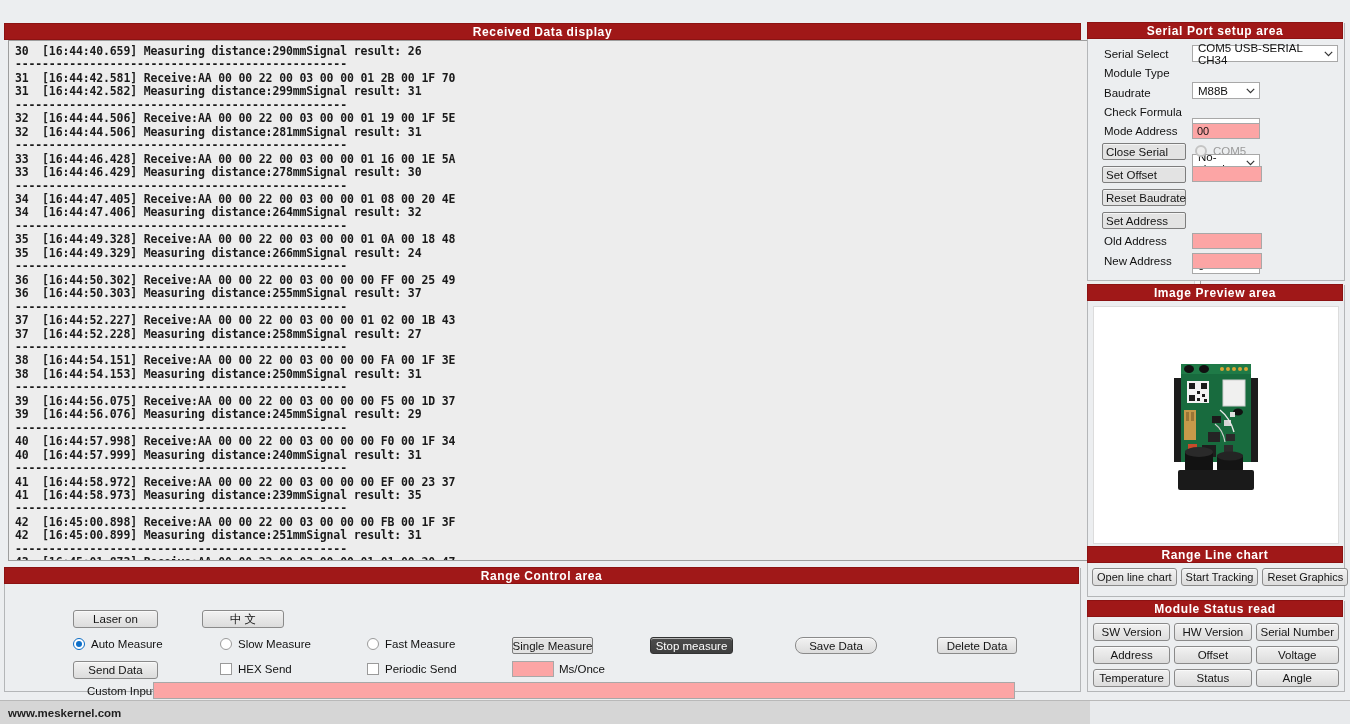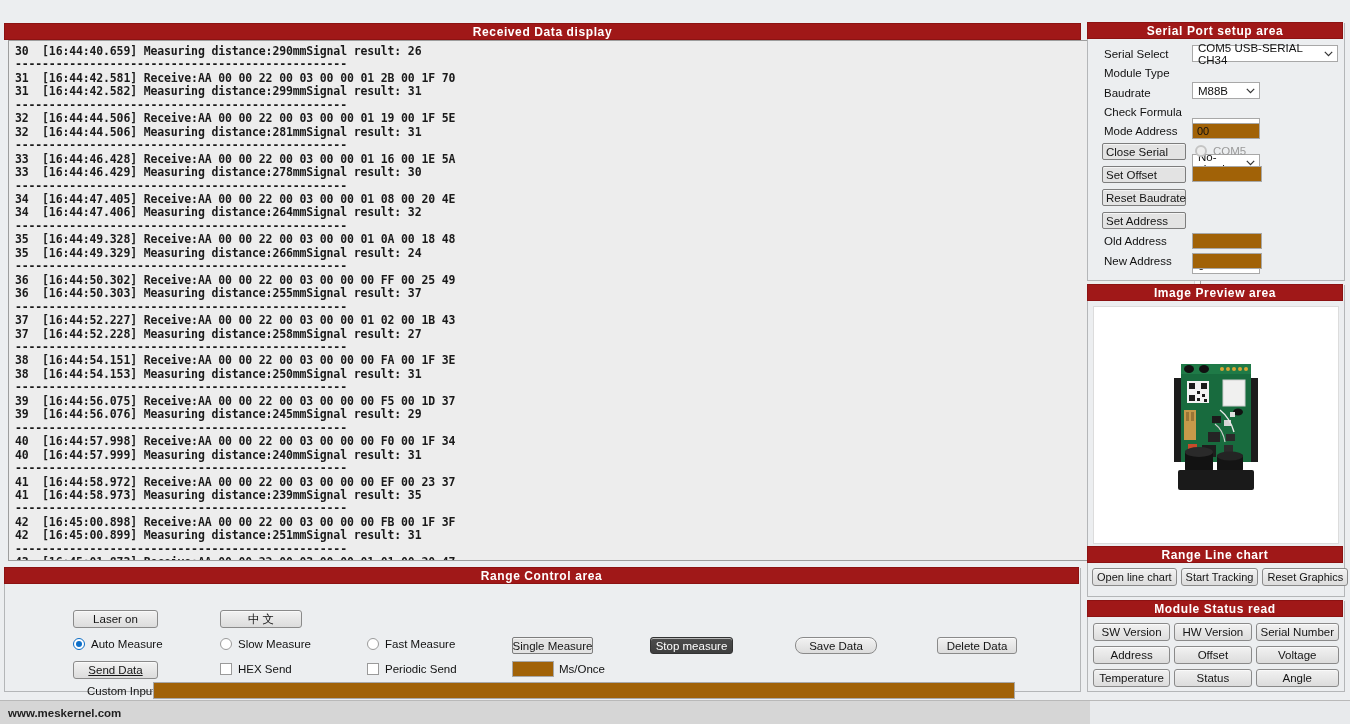"00" .field { background: #a16207 -> #fca5a5 }
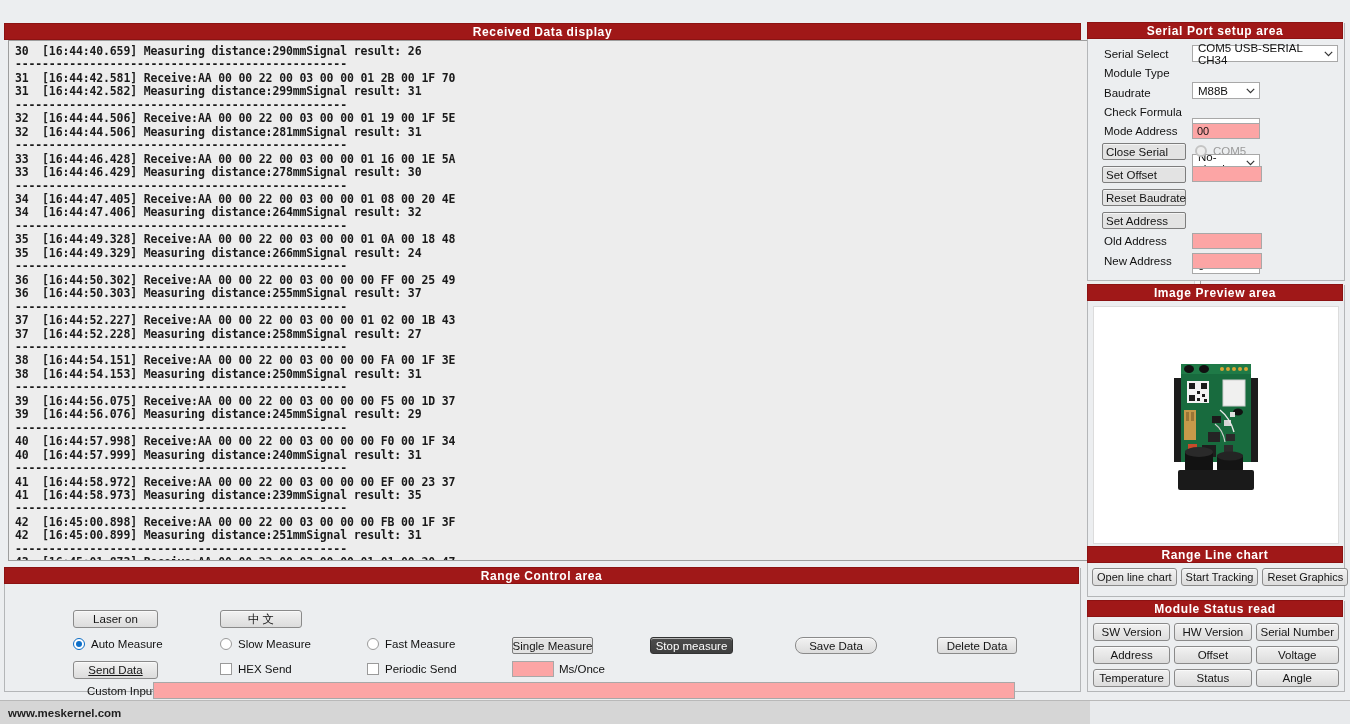"中 文" div.btn { left: 215px -> 197px }
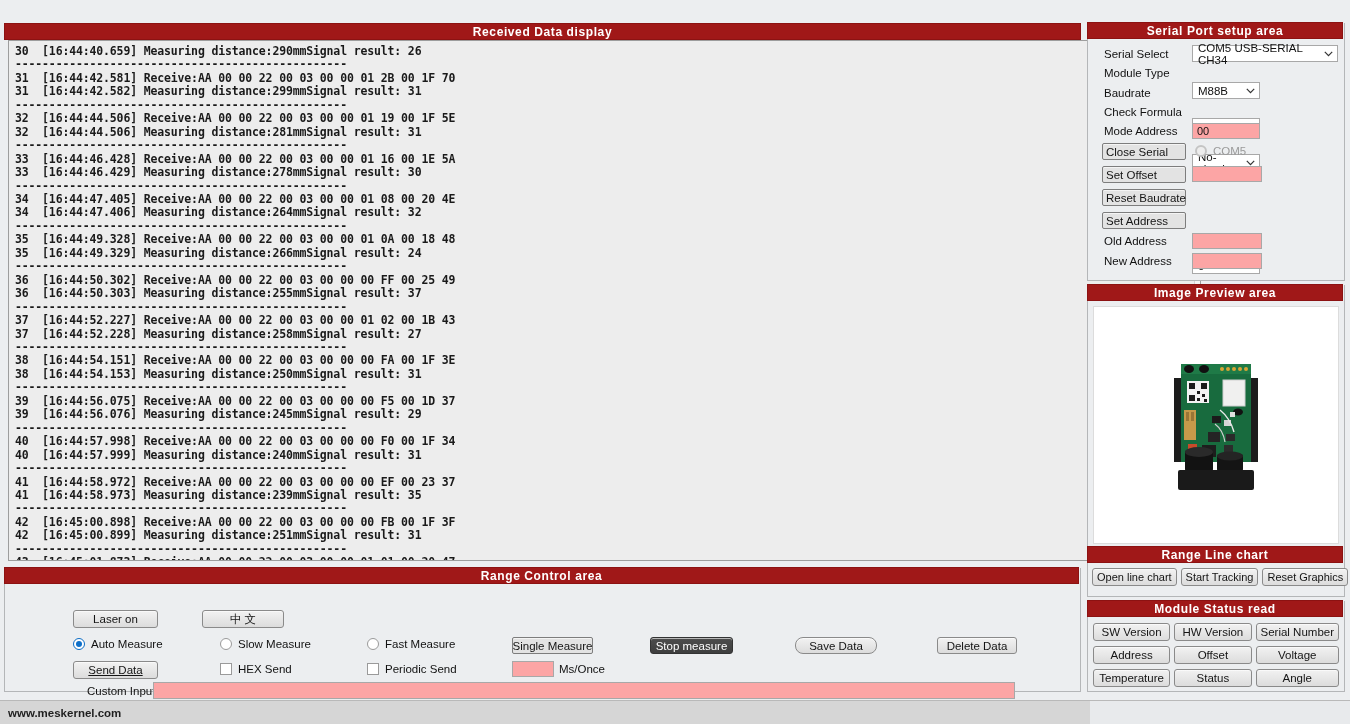"Send Data" div.btn { text-decoration: underline -> none }
